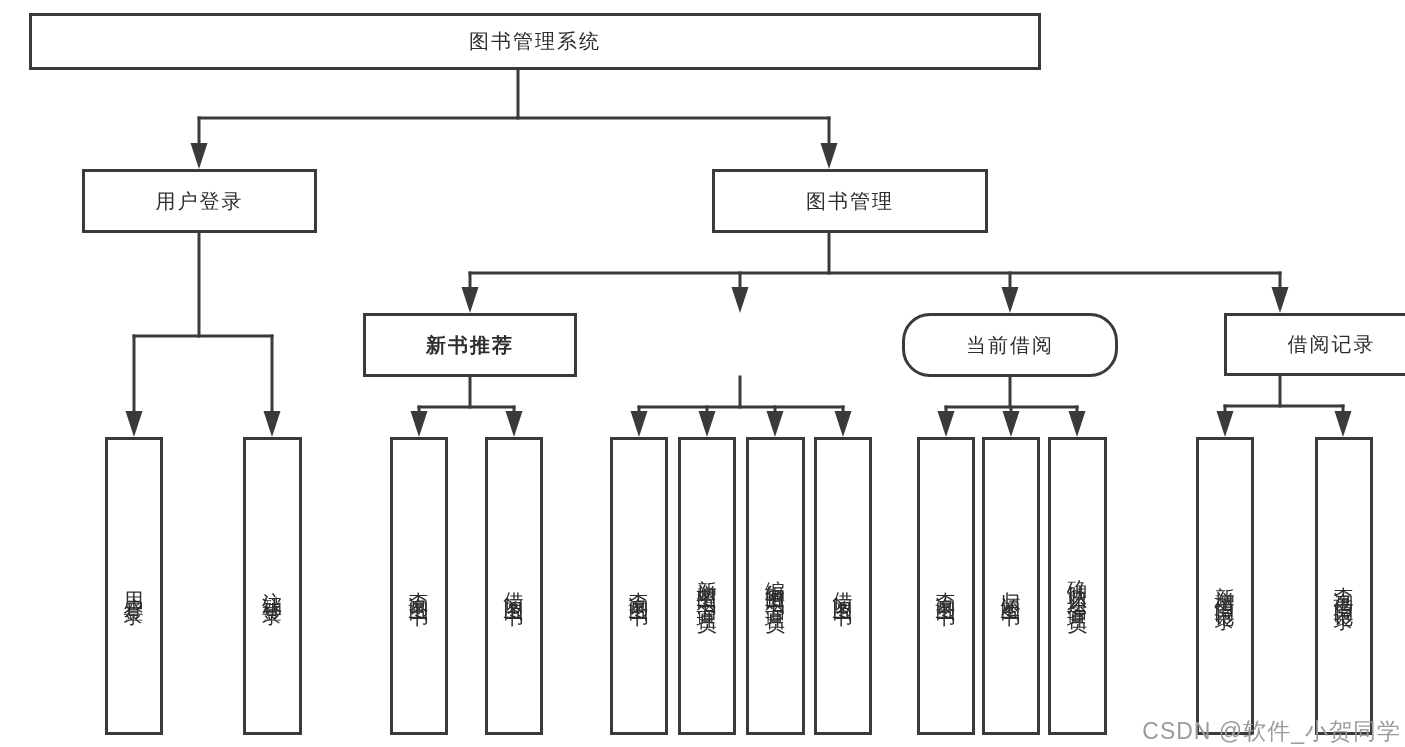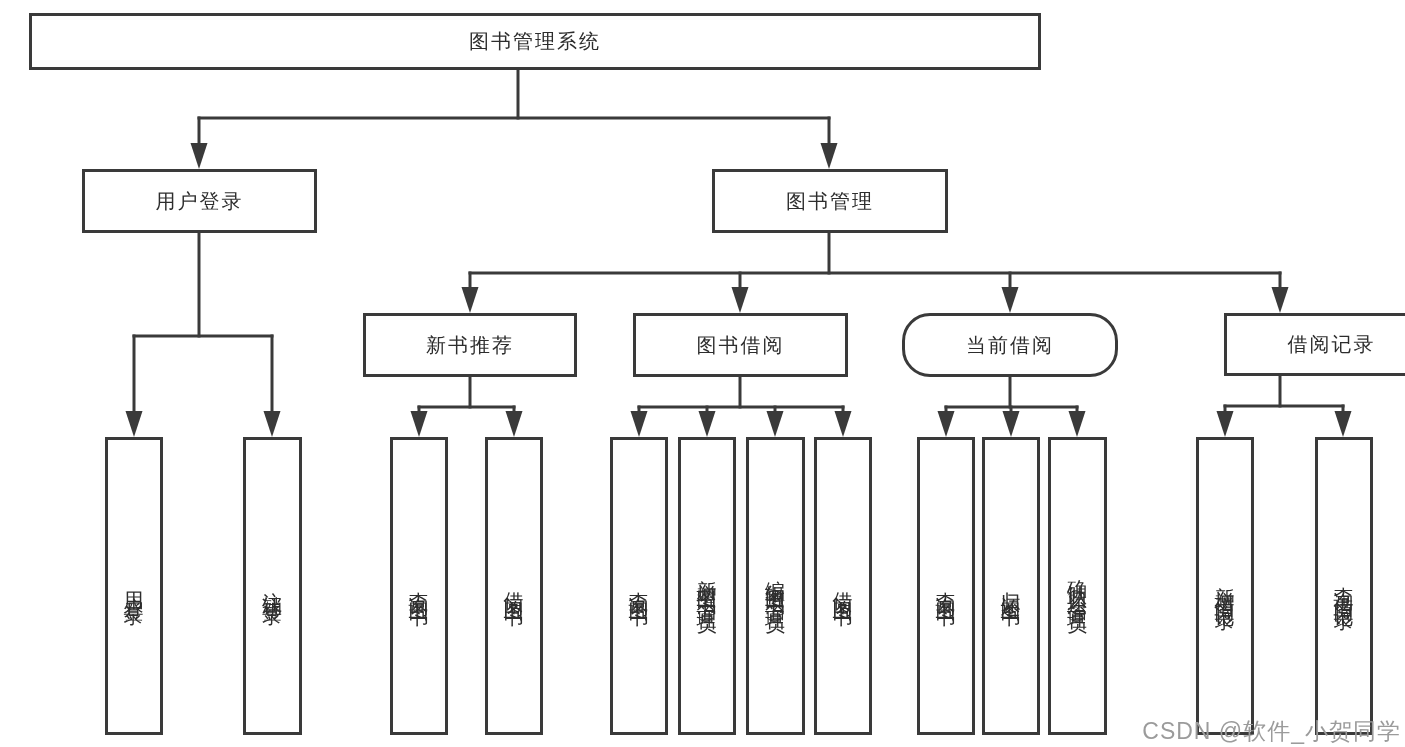"图书管理" #box-book-mgmt { width: 236px -> 276px }
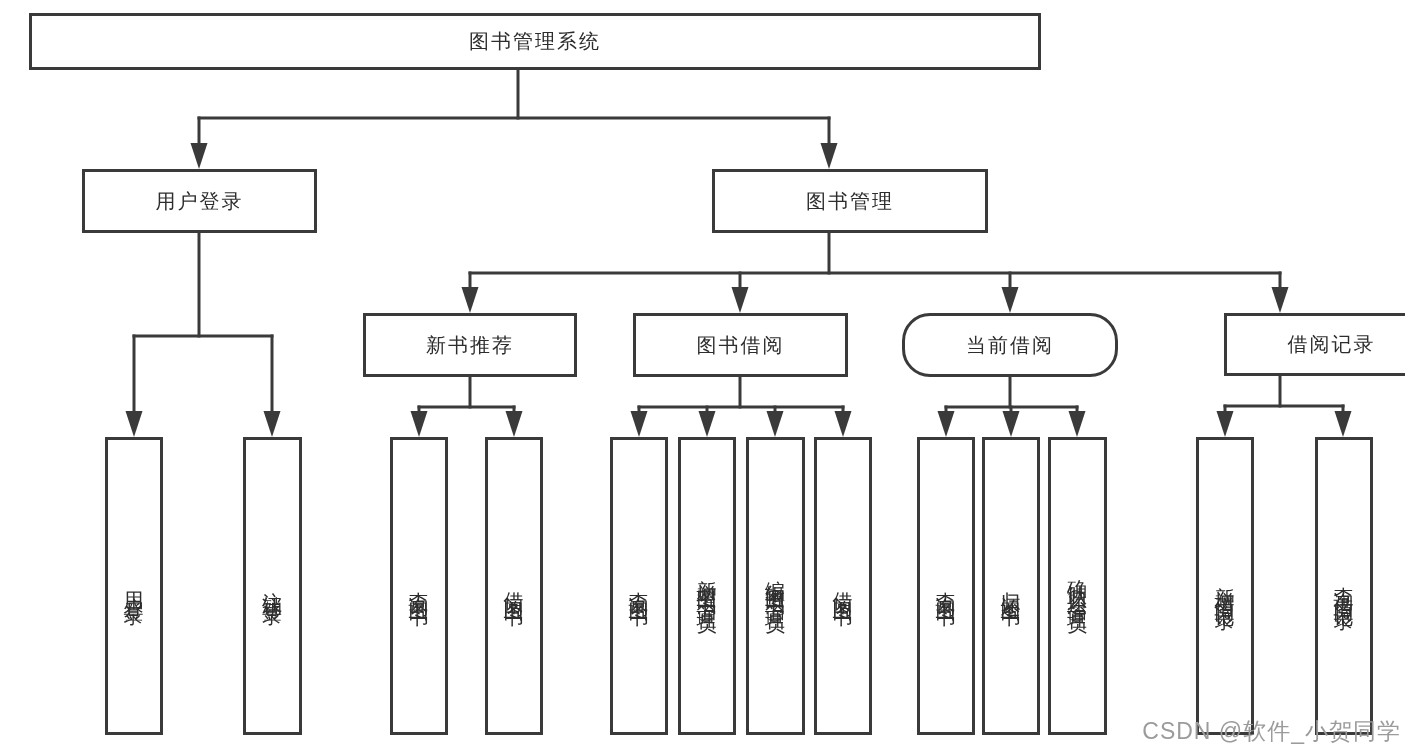"新书推荐" #box-new-books { font-weight: none -> bold }
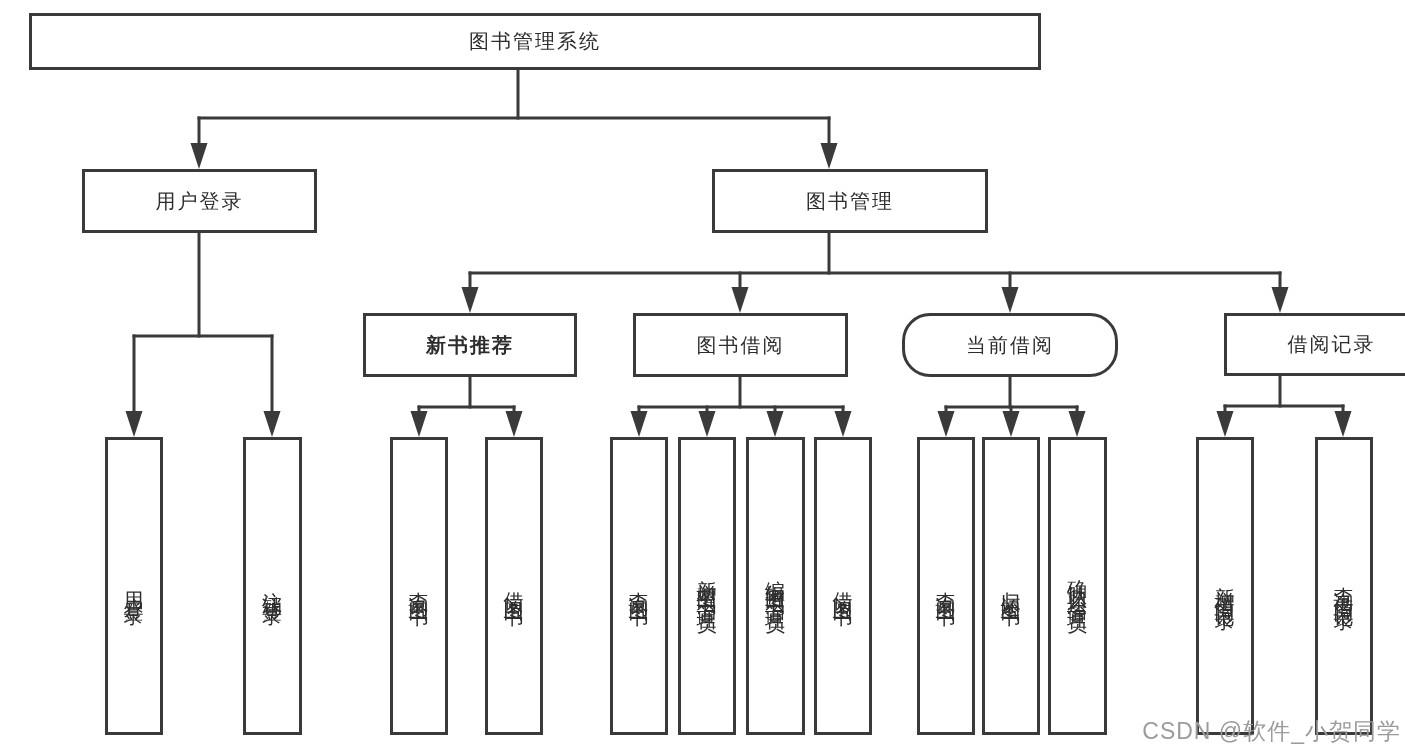"图书借阅" div.hbox { html: <div> <span>图书借阅</span> </div> -> none }
